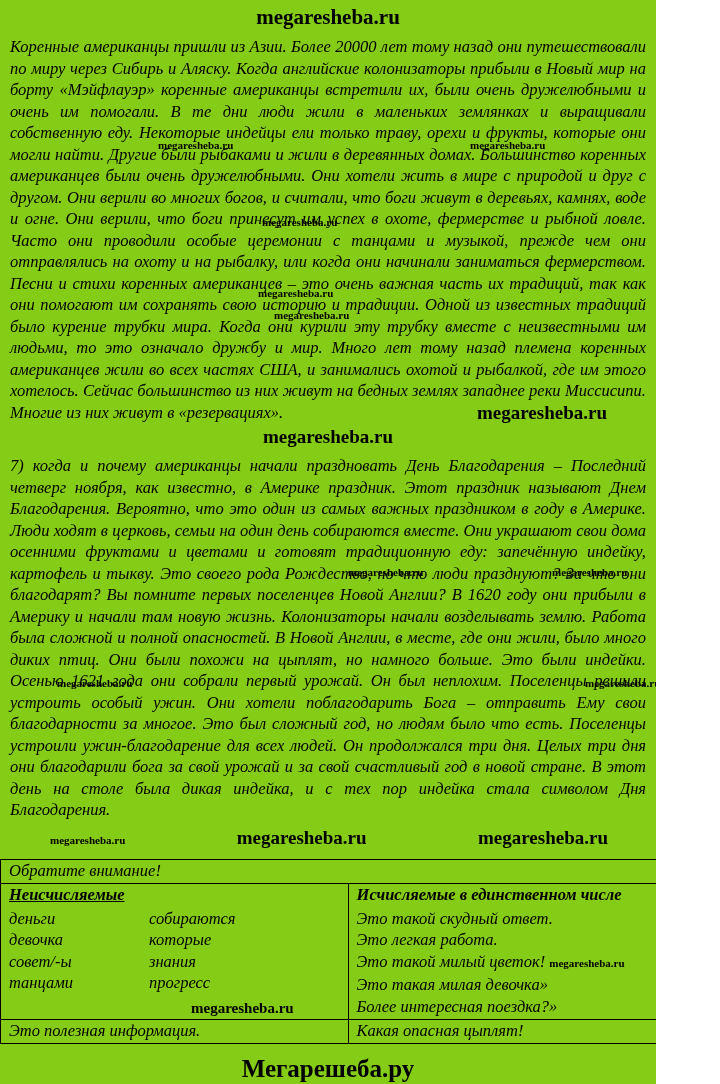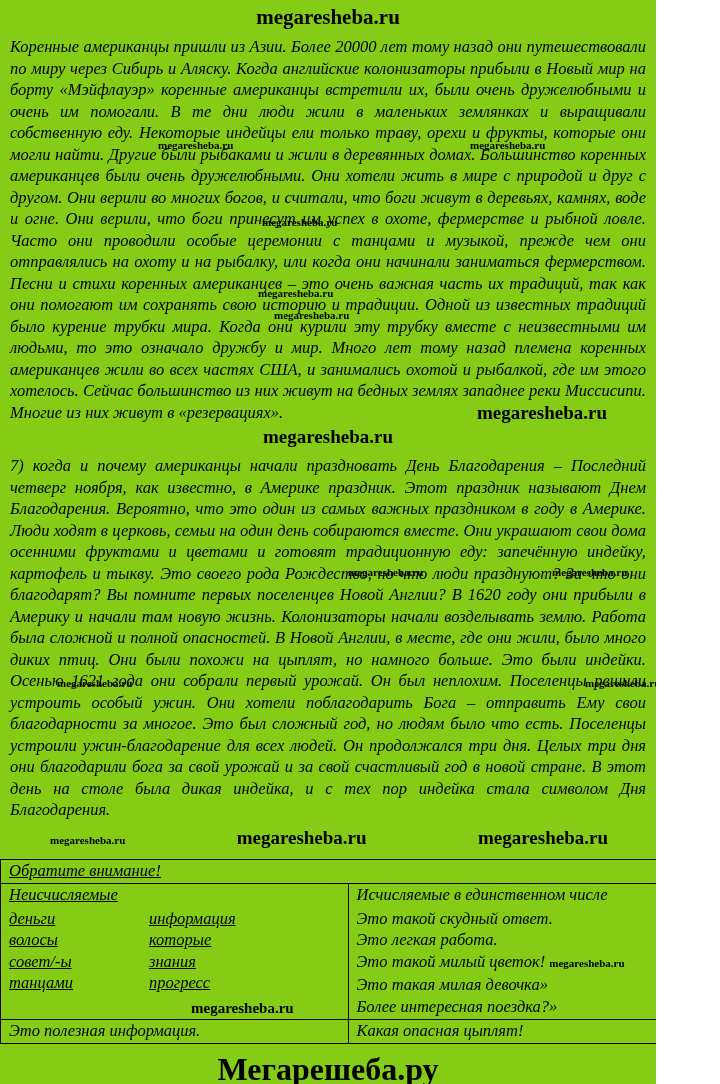"Обратите внимание!" td.note { text-decoration: underline -> none }
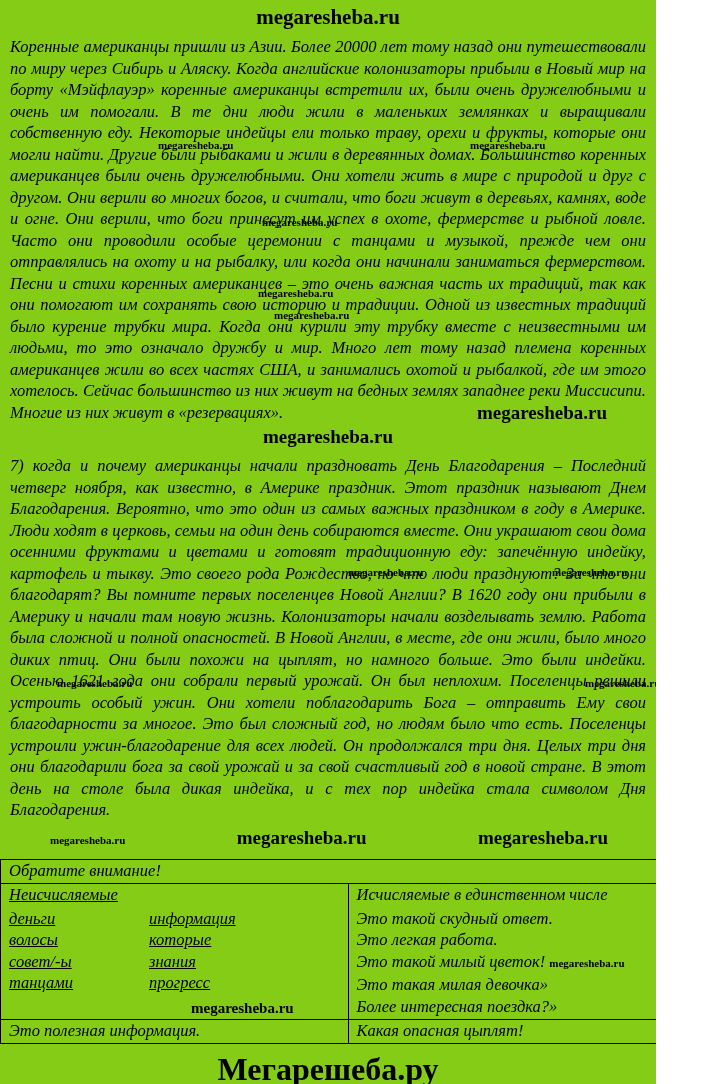"Неисчисляемые" tr.head td { font-weight: normal -> bold }
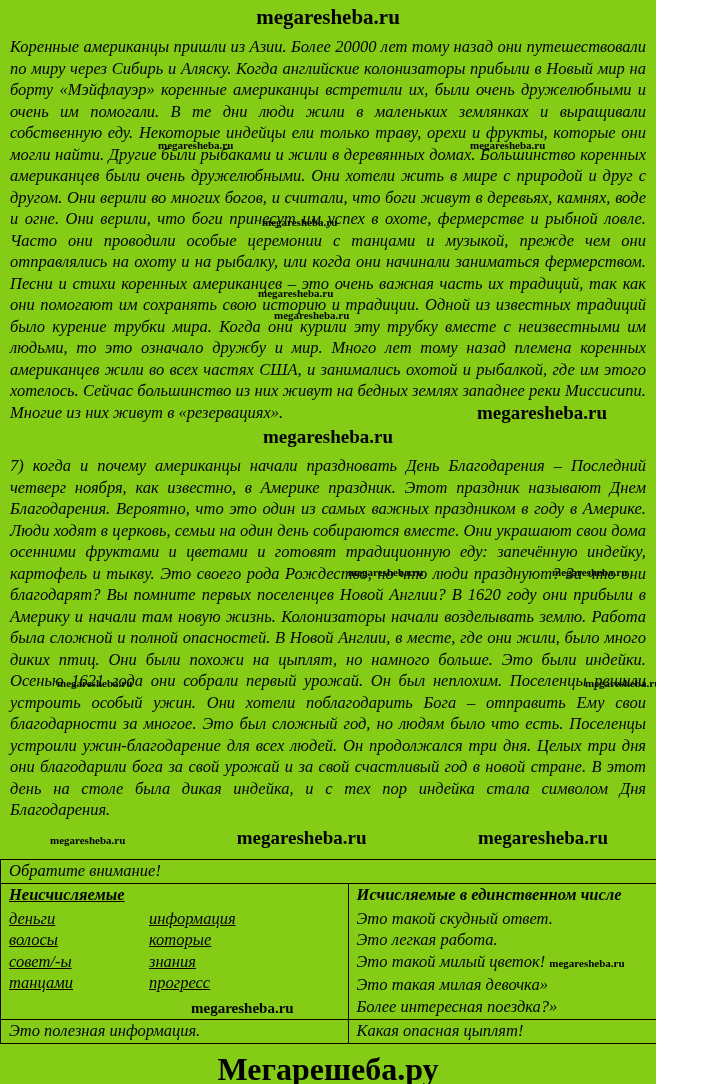"деньги" .pairs { text-decoration: underline -> none }
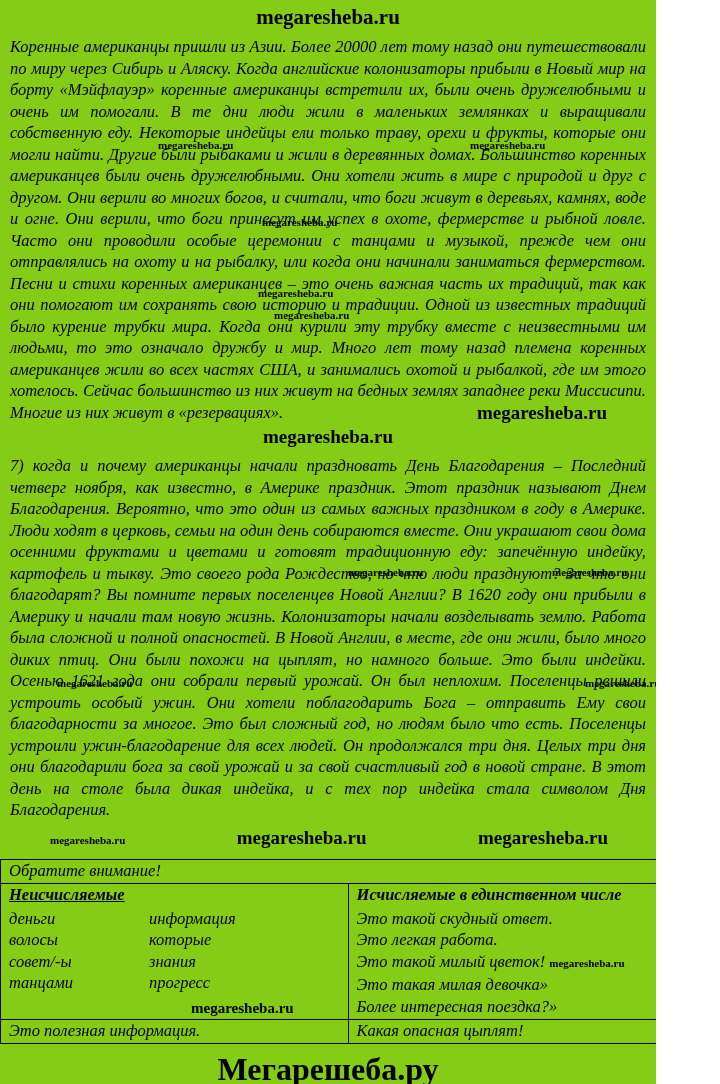"информация" span { text: информация -> собираются }
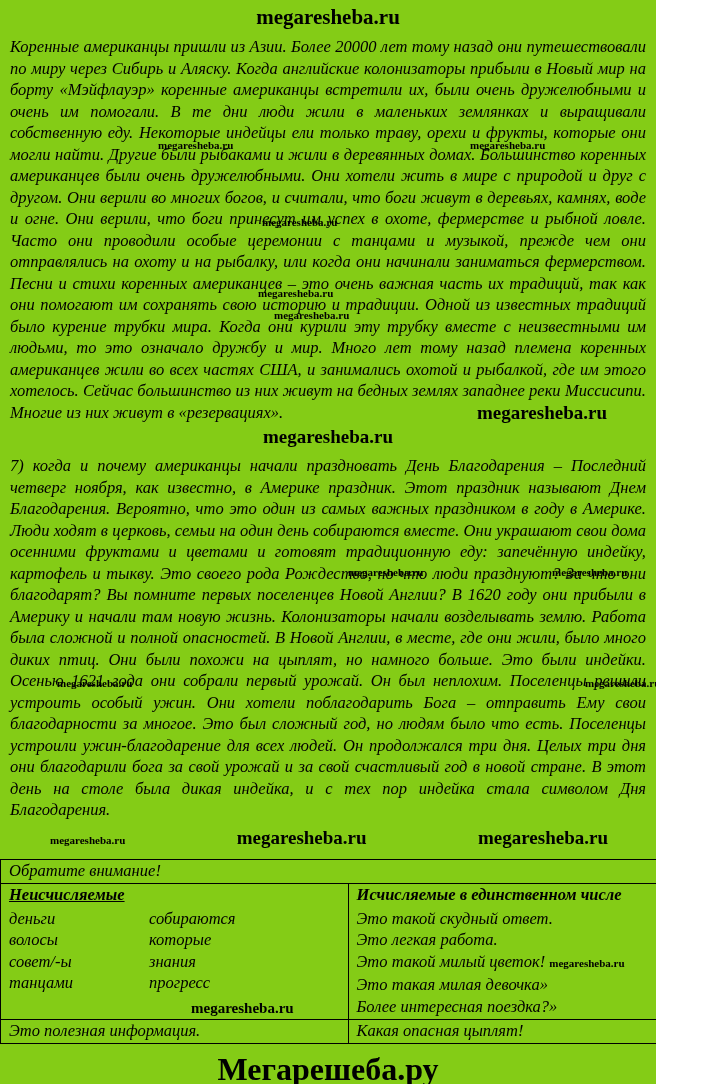"волосы" span { text: волосы -> девочка }
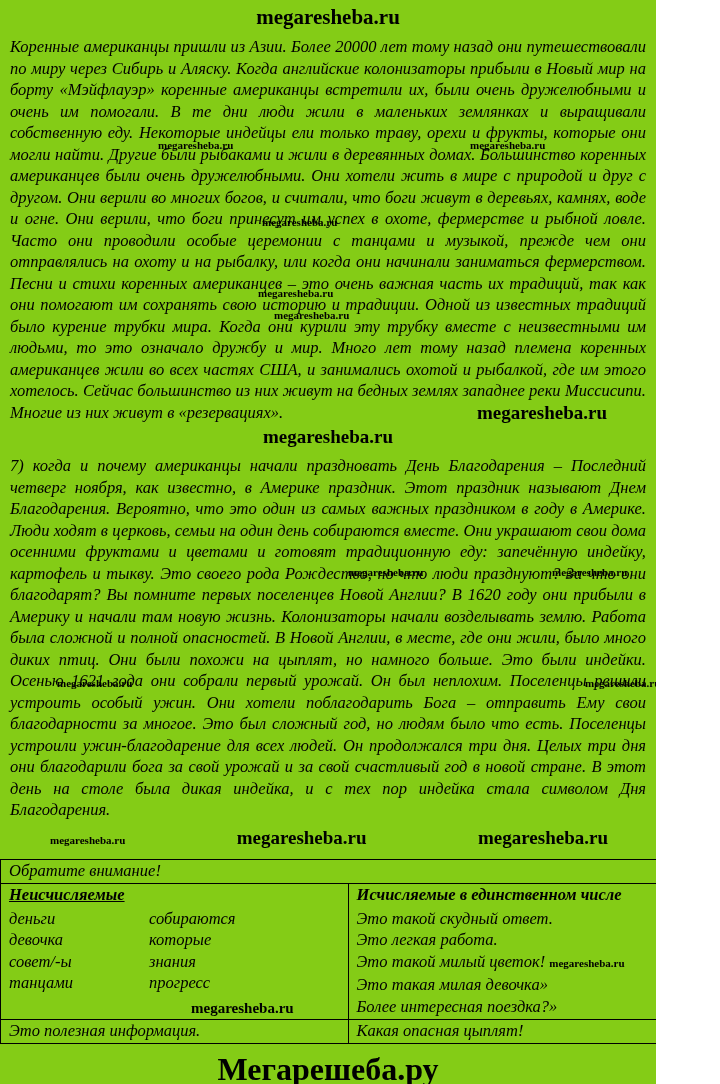"Мегарешеба.ру" .page-footer { font-size: 32px -> 25px }
